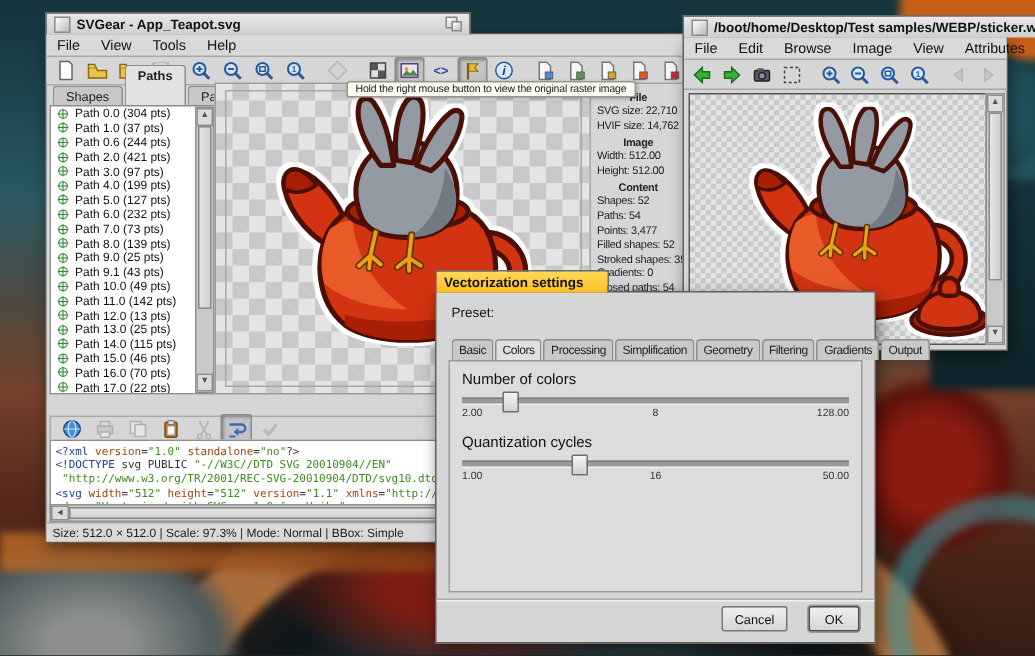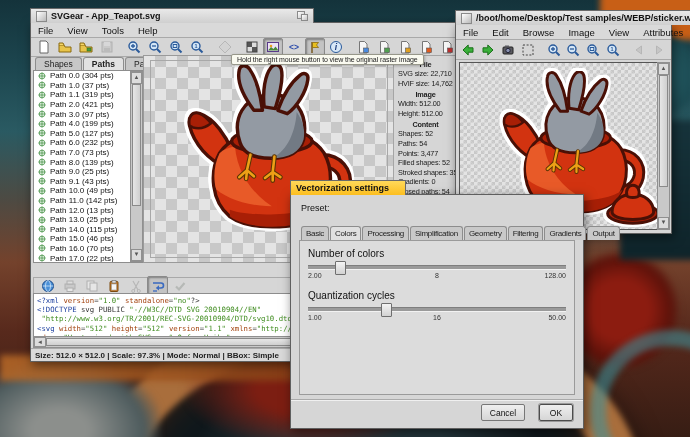"Paths" .ptab.sel { padding-bottom: 2px -> 16px }
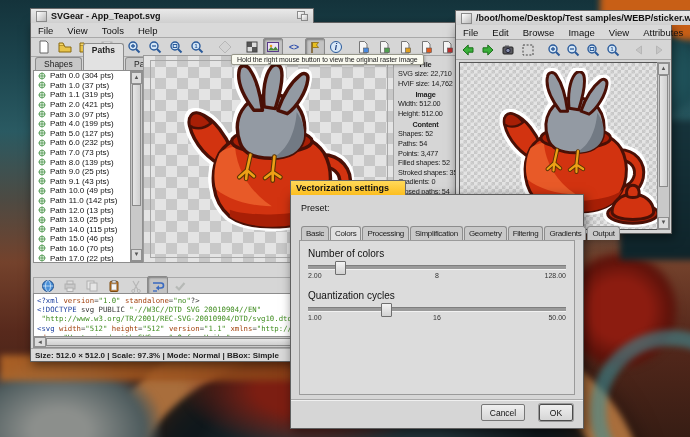"Path 1.1 (319 pts)" span { text: 1.1 (319 -> 0.6 (244 }
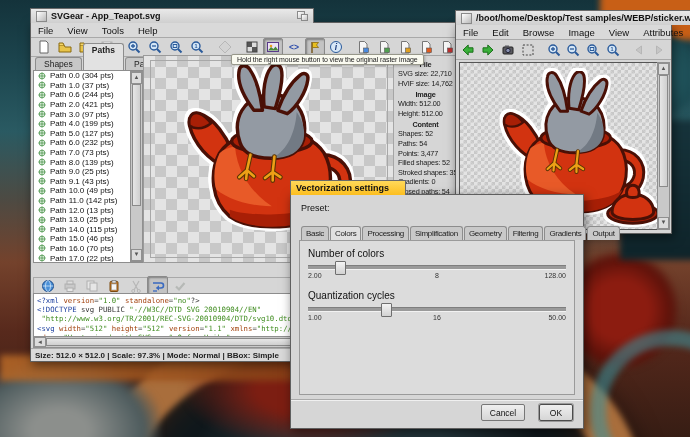"Size: 512.0 × 512.0 |" div.statusbar { font-weight: bold -> none }
